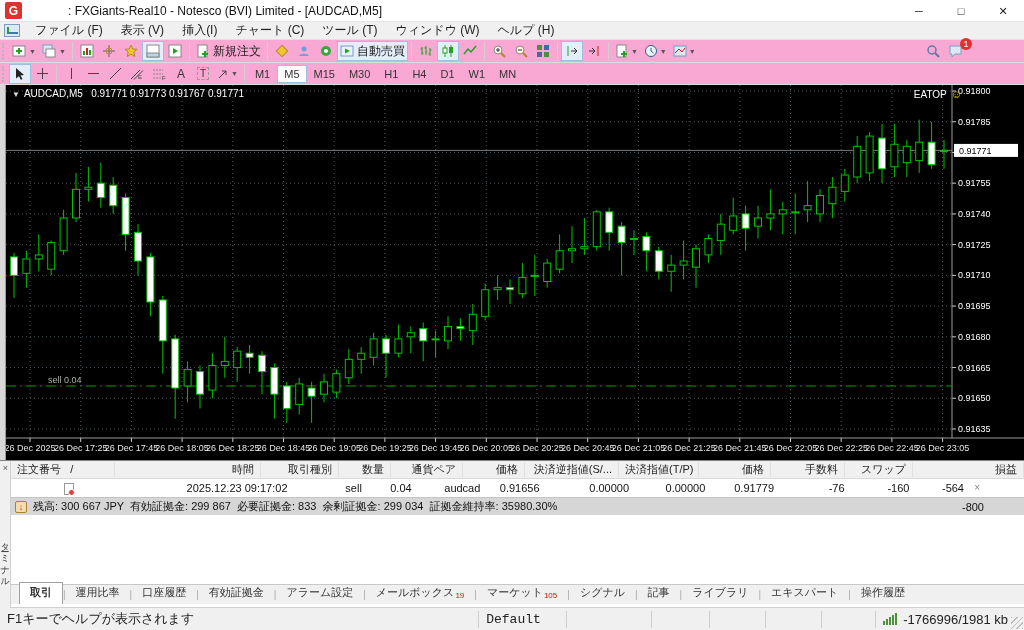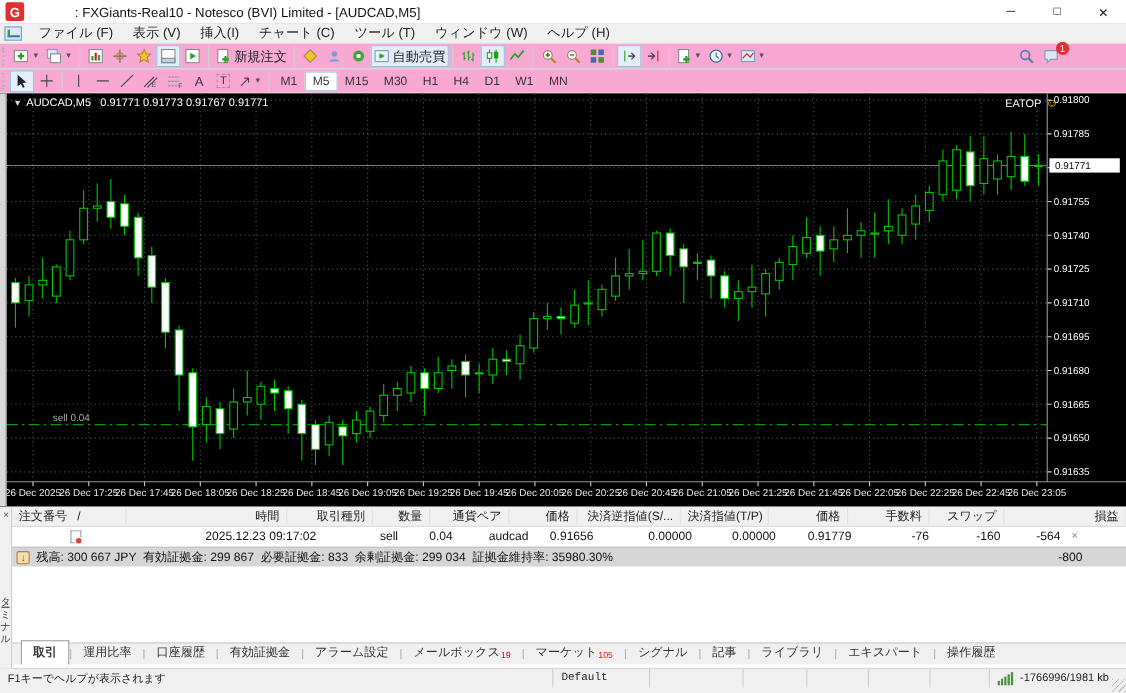"F1キーでヘルプが表示されます" .statusbar { align-items: flex-start -> center; font-size: 10px -> 13px }
